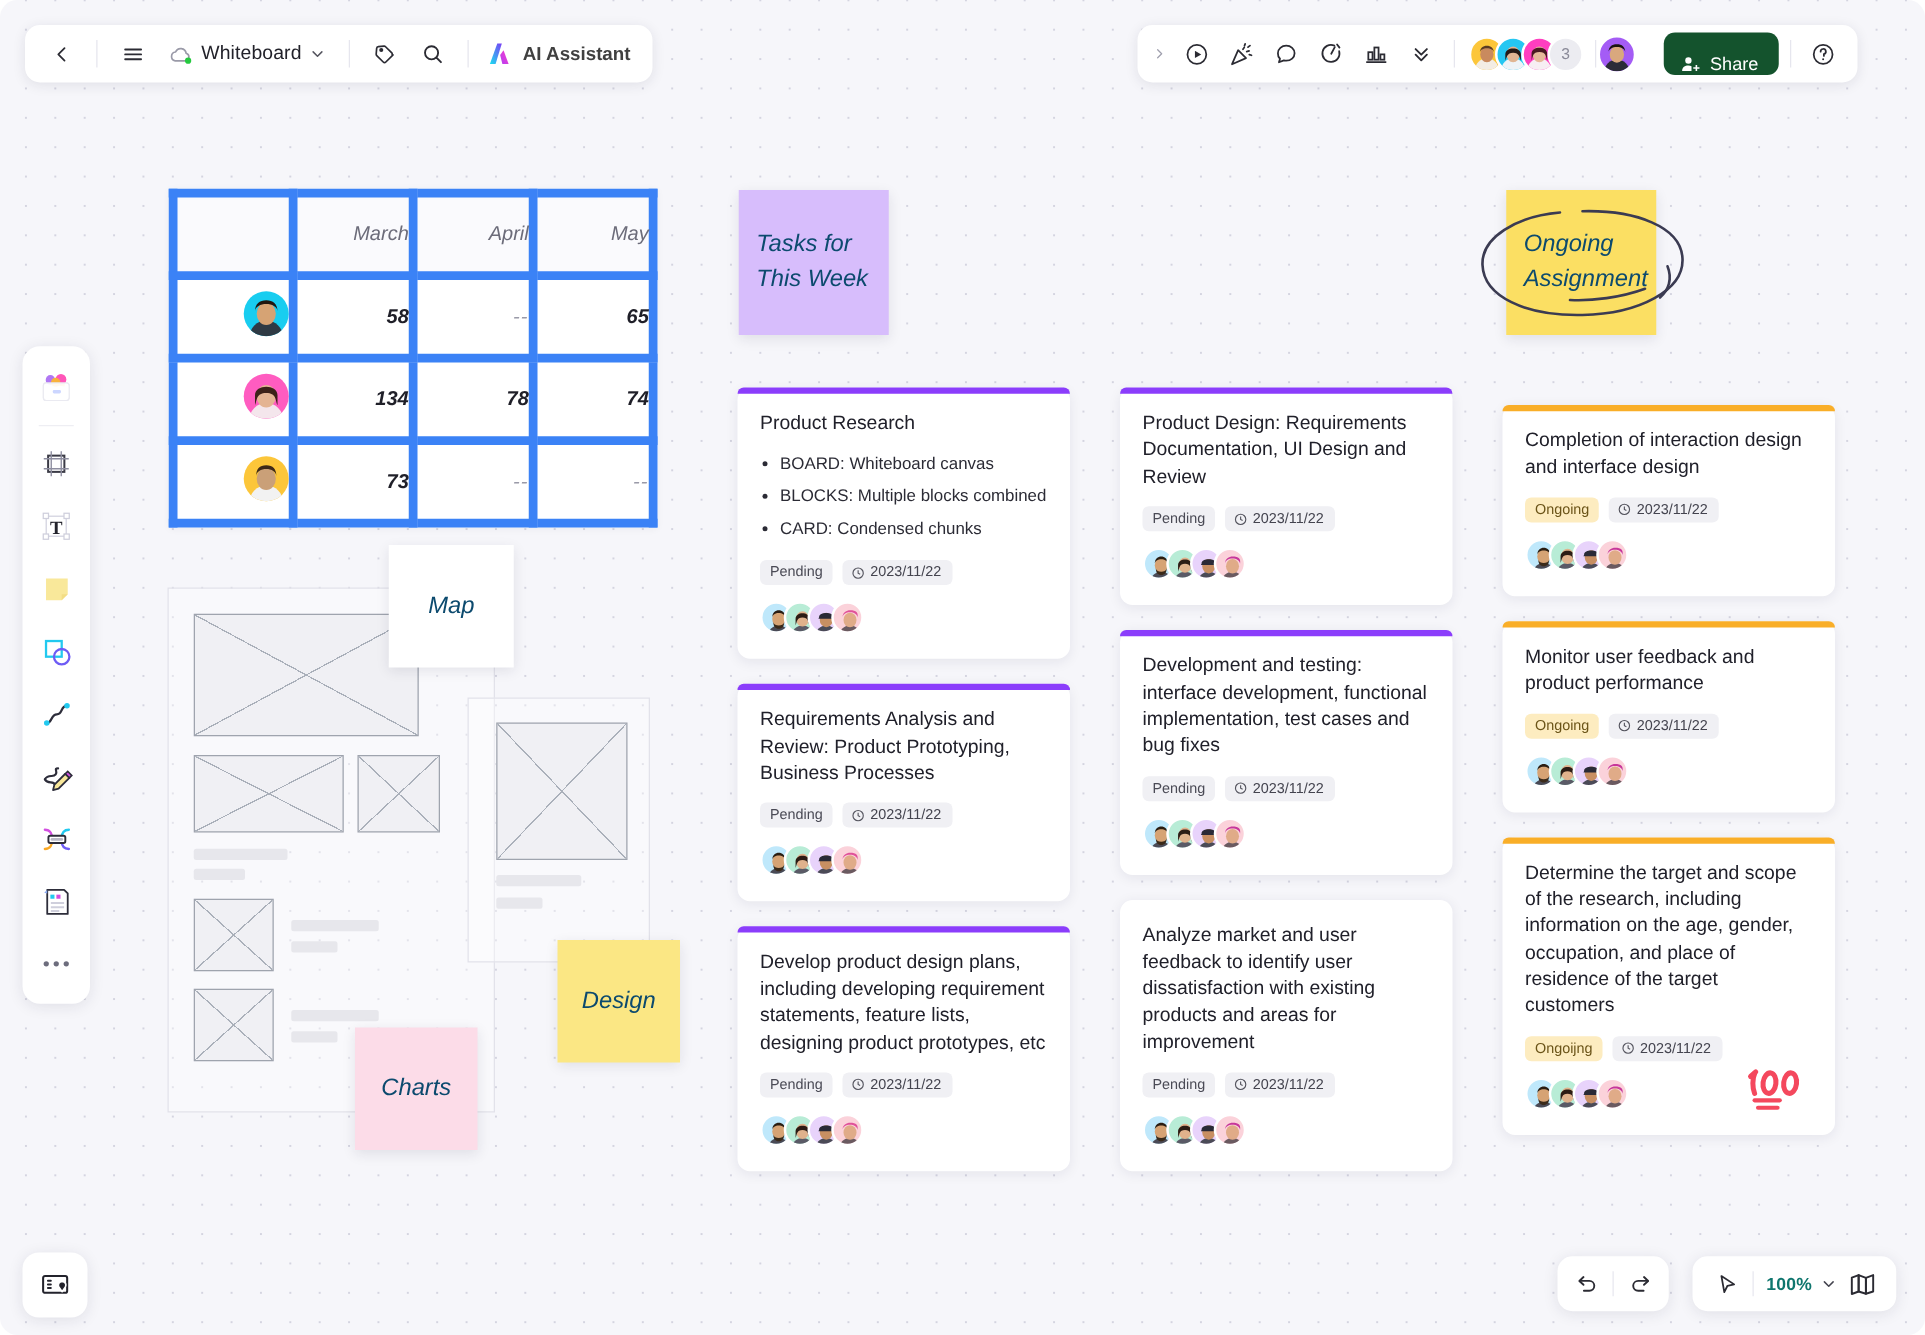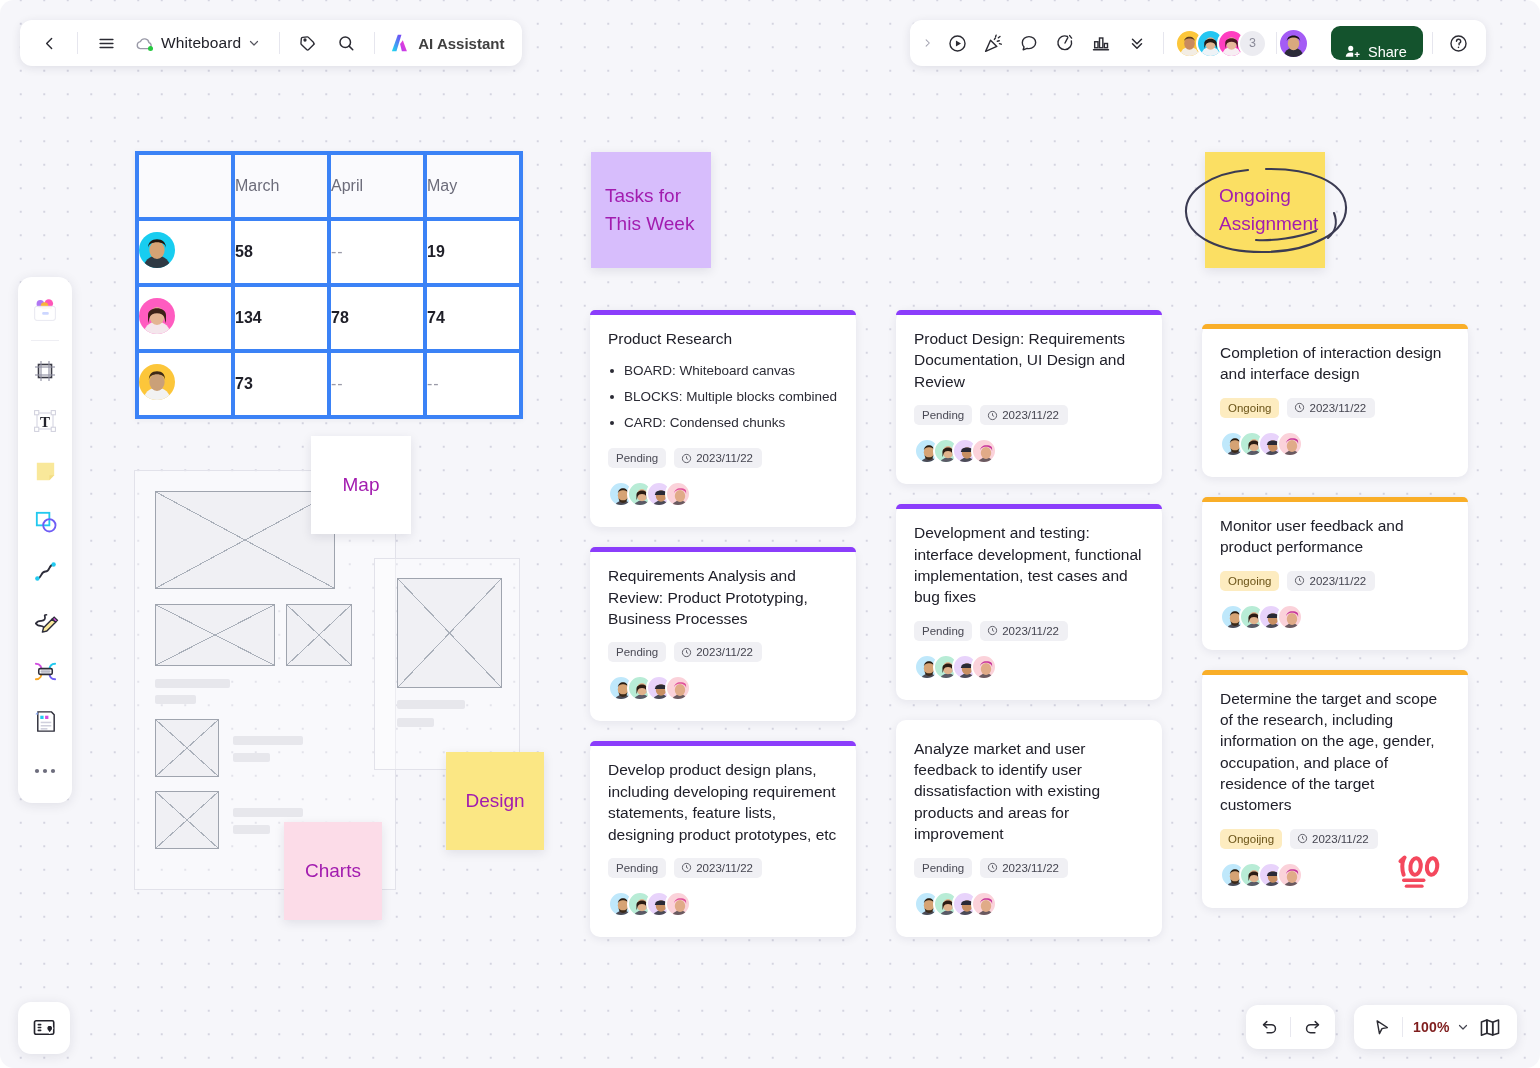"March" #data-table th, #data-table td { border: 4px solid #3b82f6 -> 7px solid #3b82f6; font-style: none -> italic; text-align: left -> right }
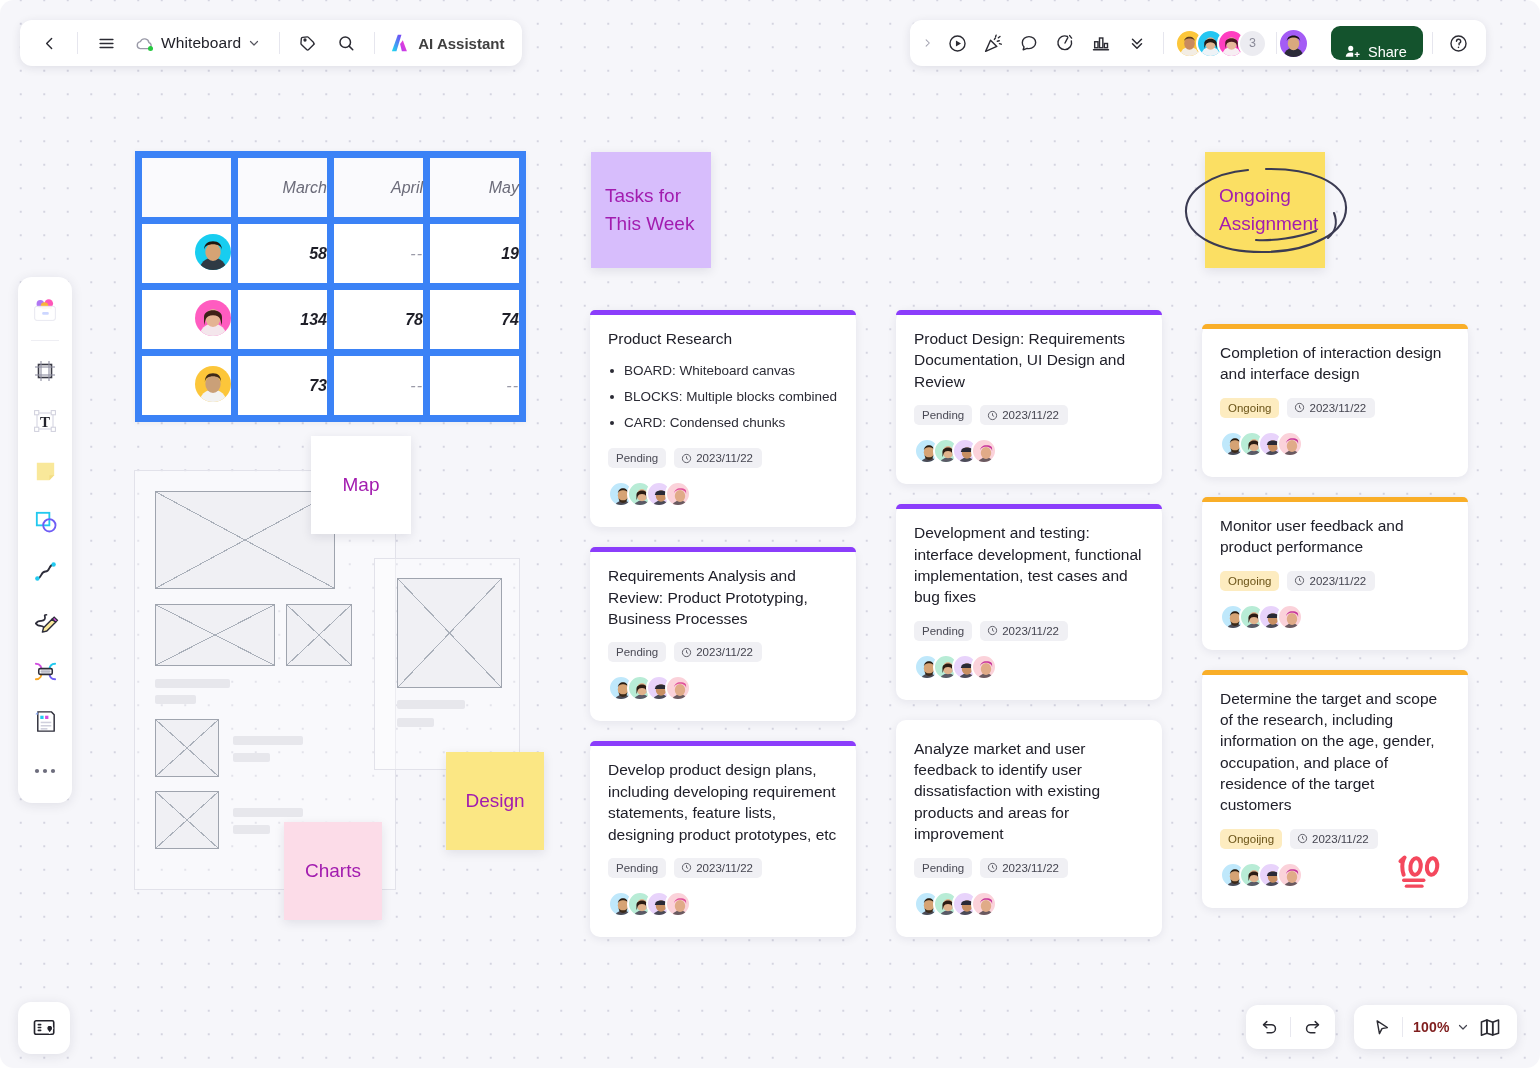"Tasks for" .sticky { color: #a21caf -> #0c4a6e; font-style: none -> italic }
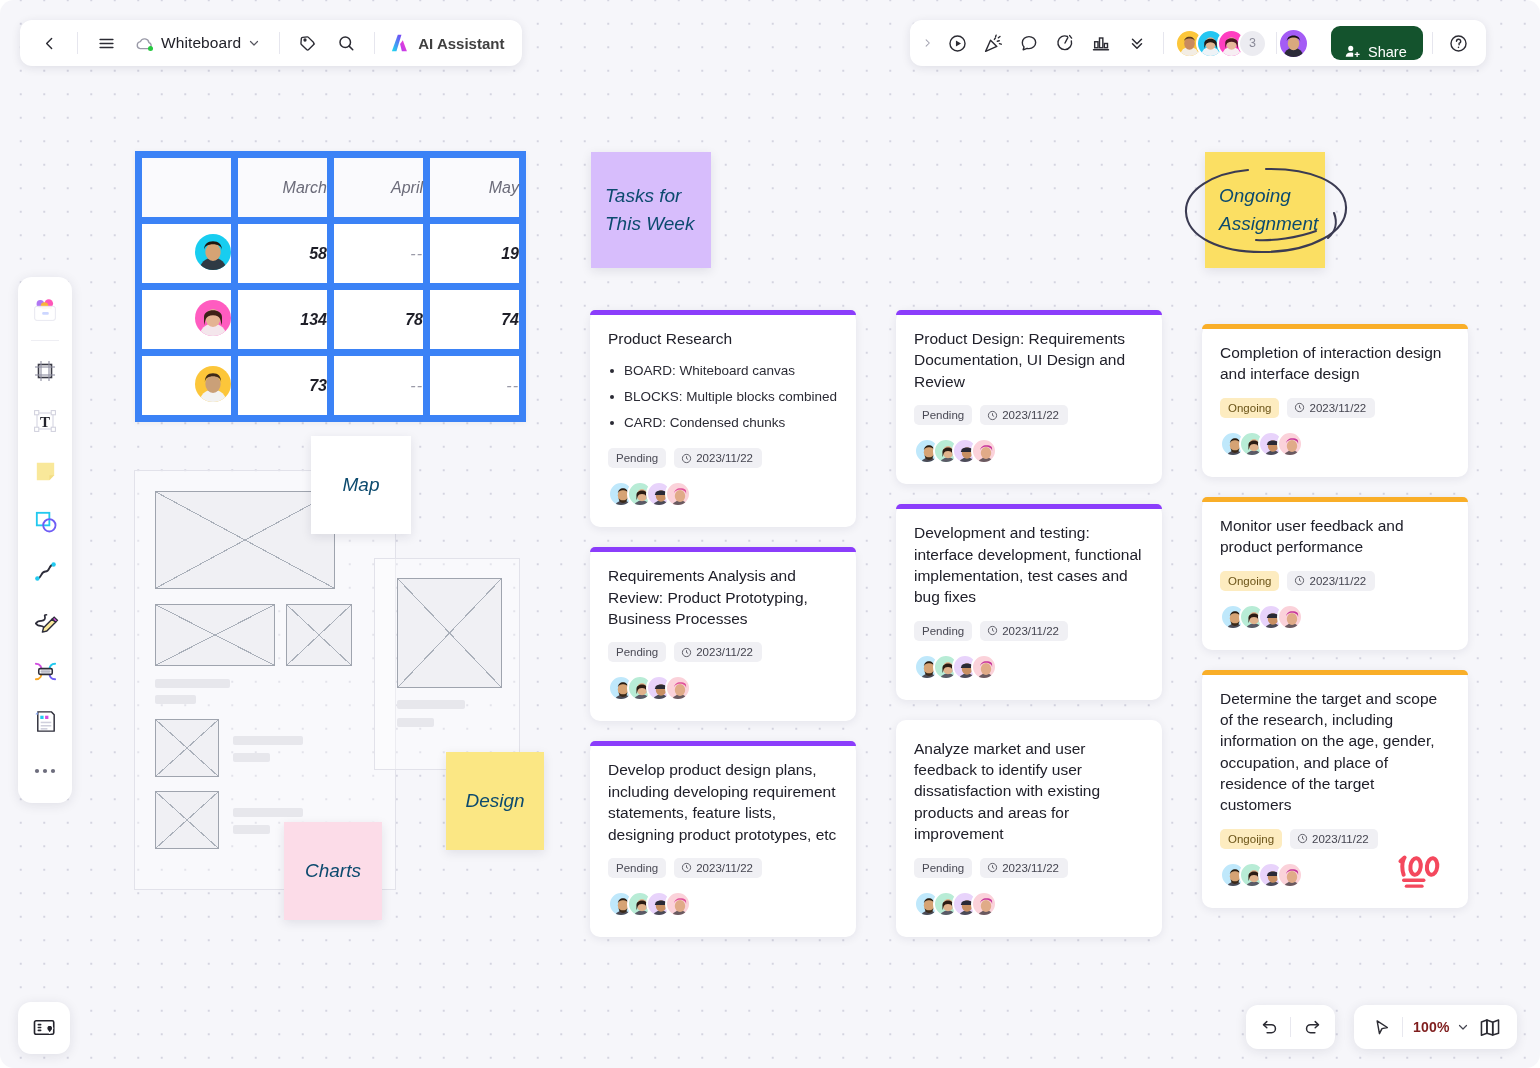"19" td.numcell { text: 19 -> 65 }
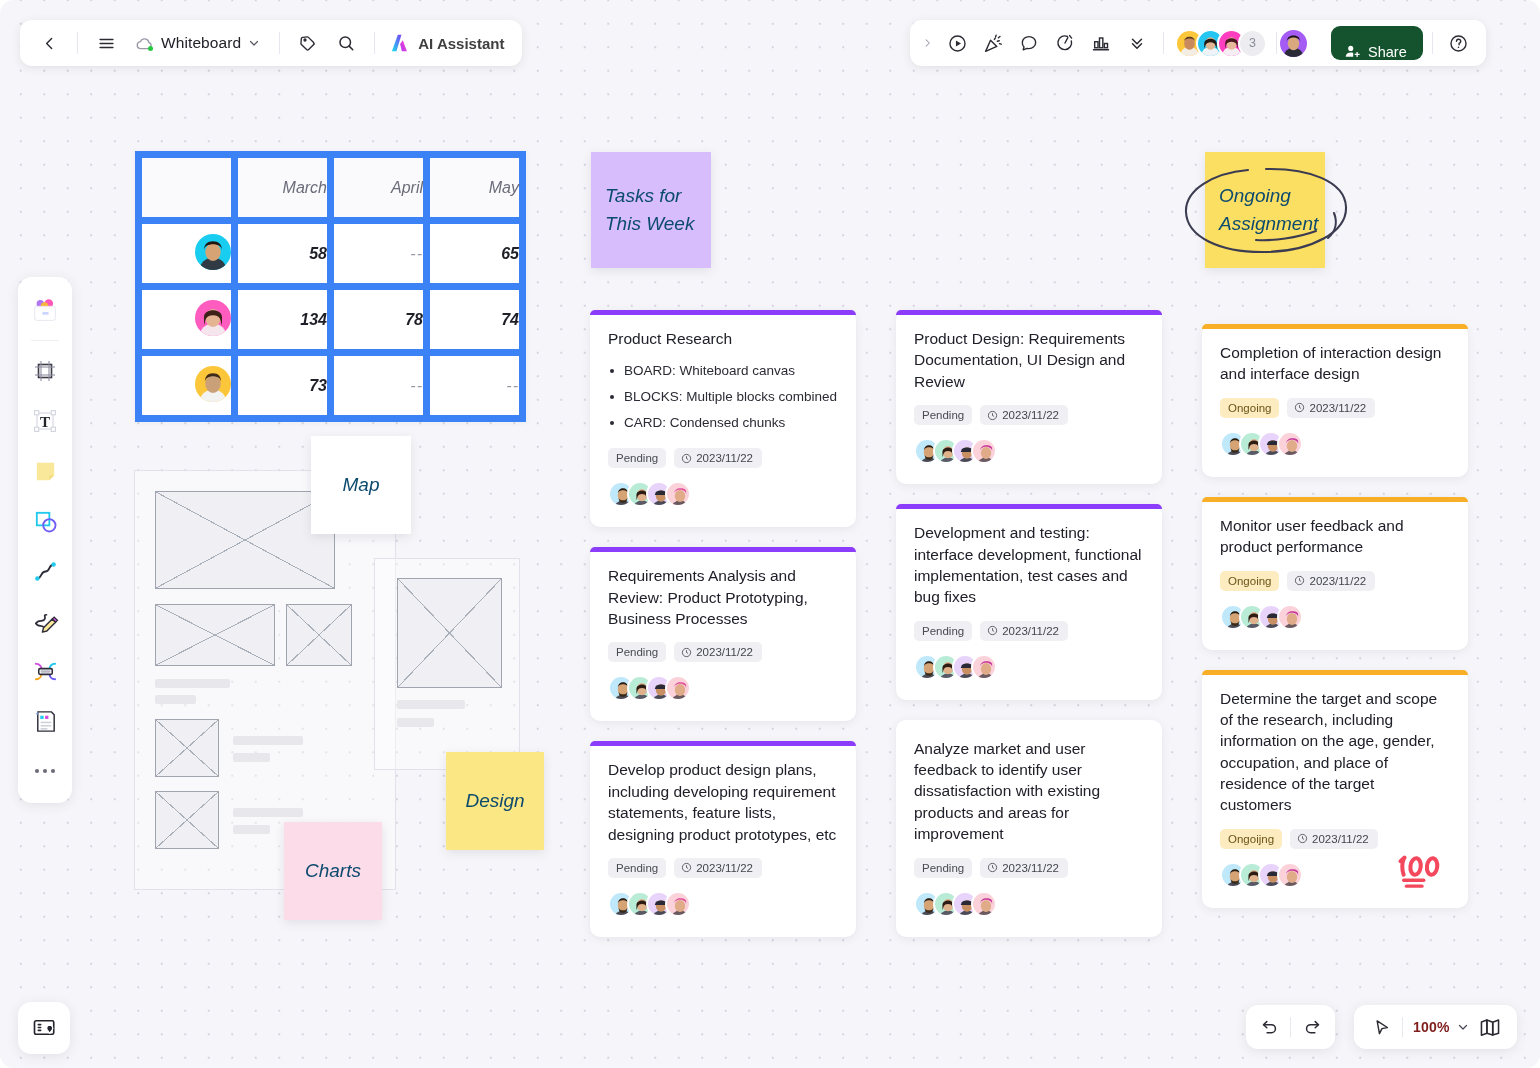"100%" #zoom-value { color: #7f1d1d -> #0f766e }
